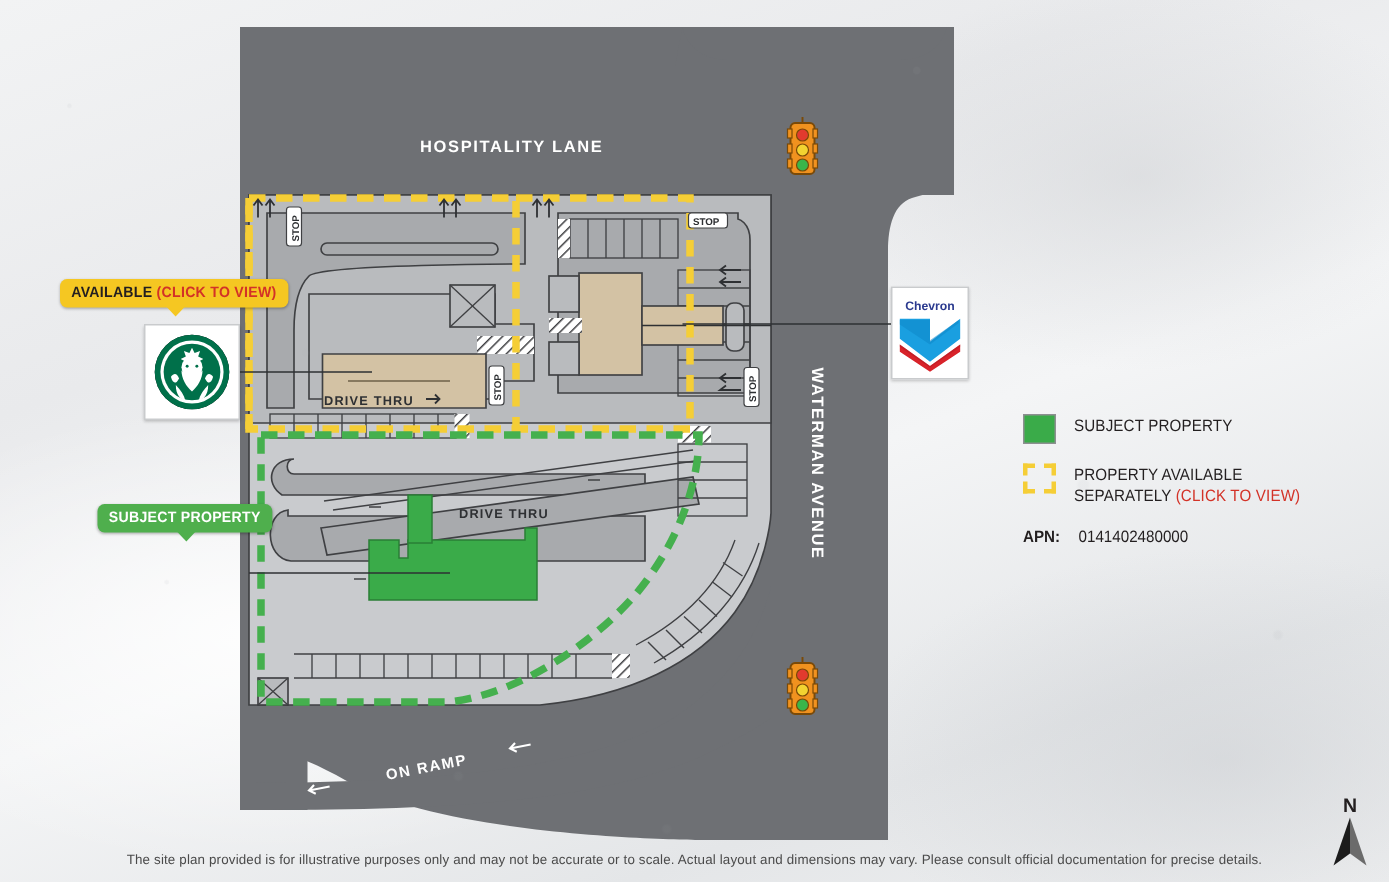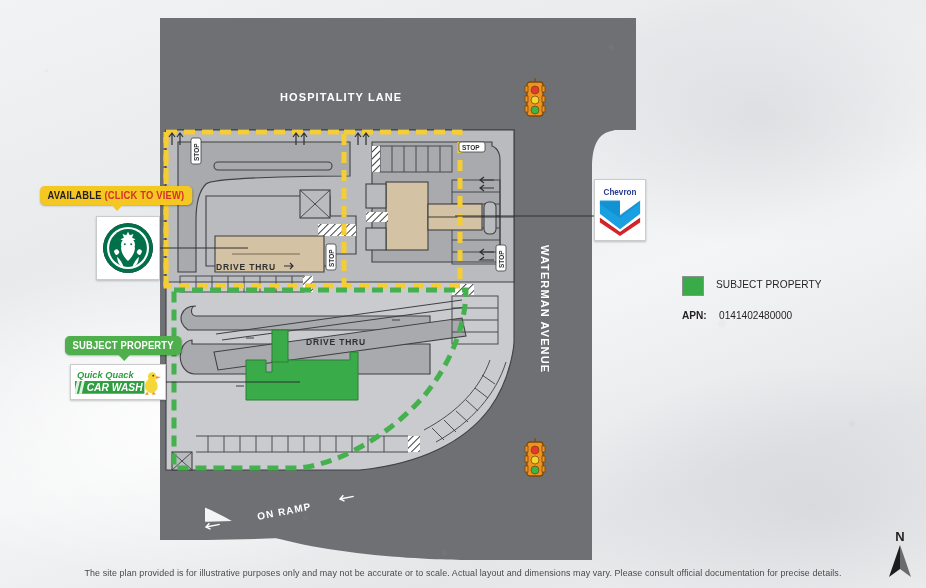"Chevron" #logo-chevron { top: 179px -> 191px }
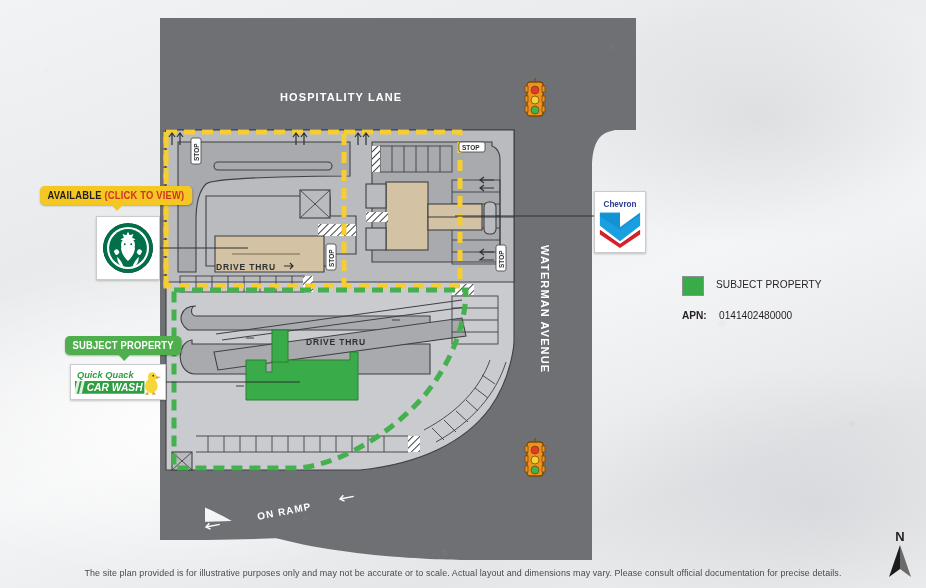"PROPERTY AVAILABLE" div.legend-row { html: none -> <div> <div> <div> <i></i> <i></i> <i></i> <i></i> </div> </div> <div> <span>PROPERTY AVAILABLE</span><br> <span>SEPARATELY </span><span>(CLICK TO VIEW)</span> </div> </div> }
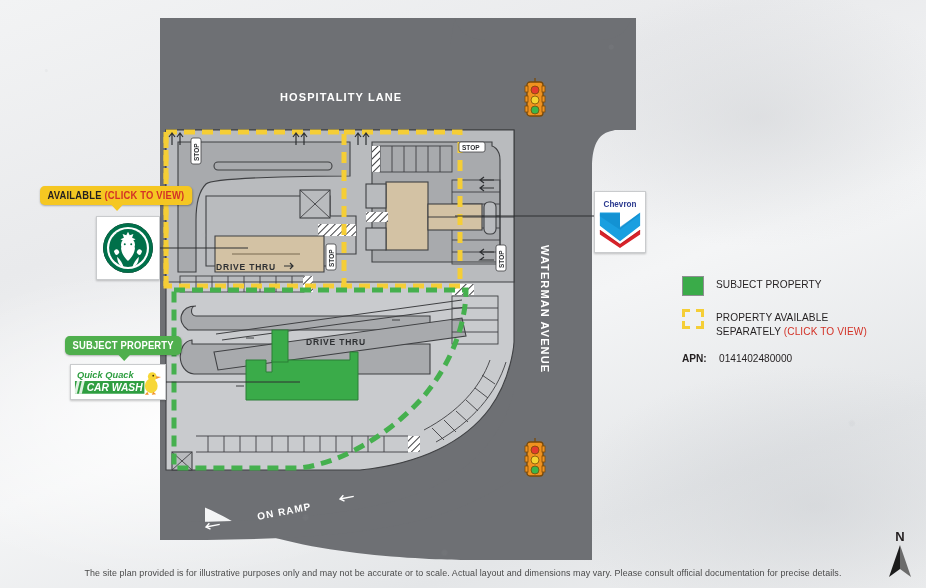"Quick Quack" div.logo-tile { html: <div> <svg> <rect></rect> <text>Quick Quack</text> <rect></rect> <path></path> <path></path> <text>CAR WASH</text> <g> <ellipse></ellipse> <circle></circle> <path></path> <circle></circle> <path></path> <path></path> </g> </svg> </div> -> none }
